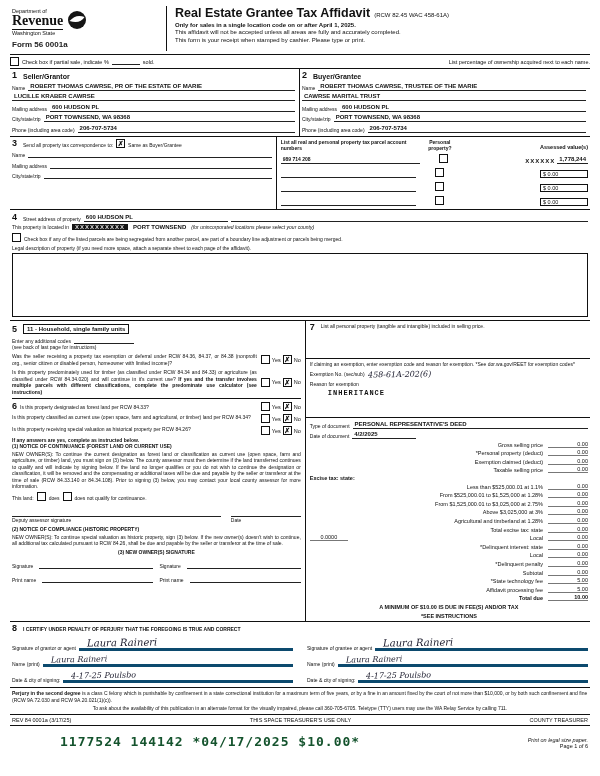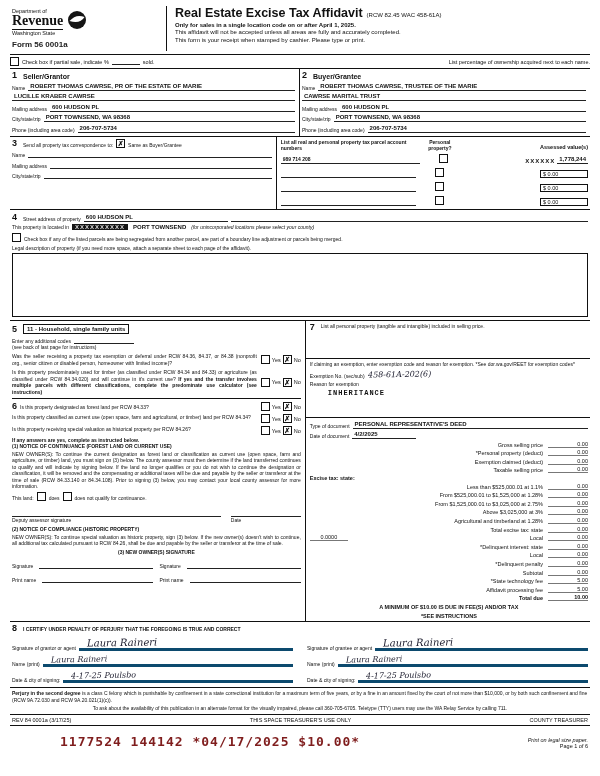"Real Estate Excise Tax Affidavit" span.form-title { text: Excise -> Grantee }
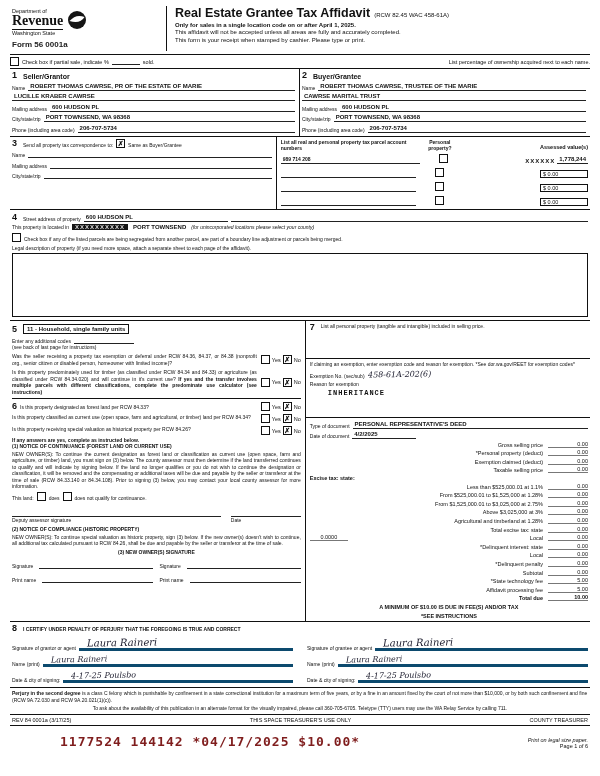"458-61A-202(6)" div.frow { align-items: flex-end -> center }
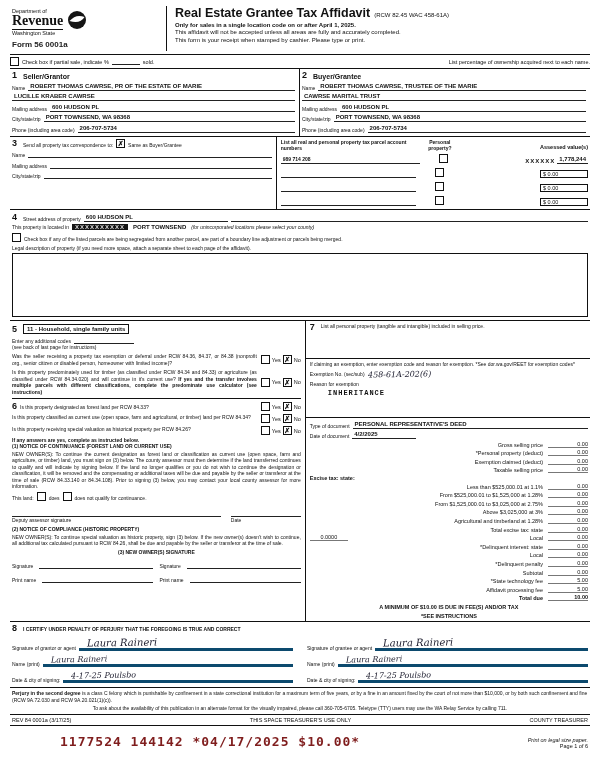"1177524 144142 *04/17/2025 $10.00*" .stamp { color: #7f1d1d -> #14532d }
